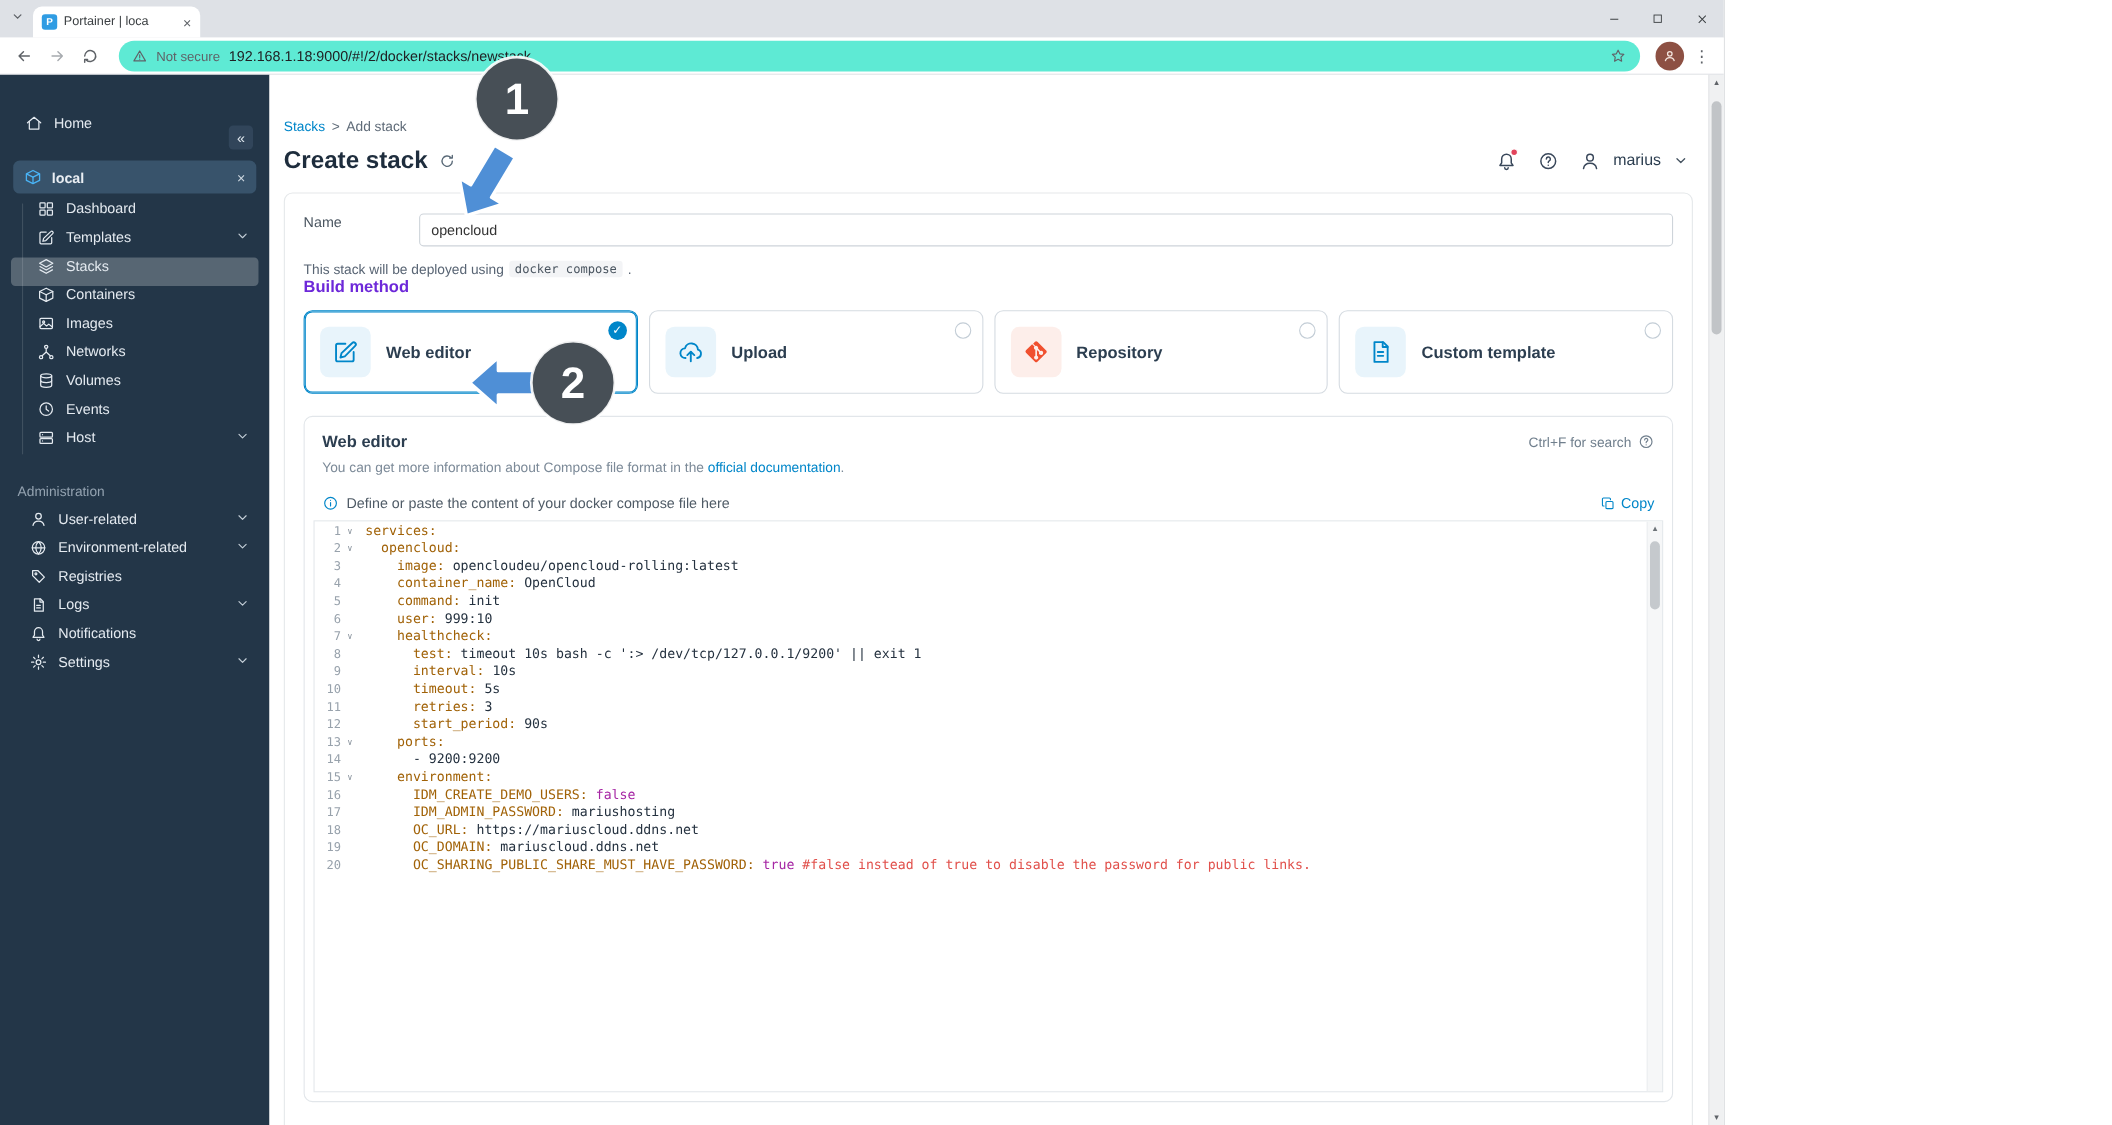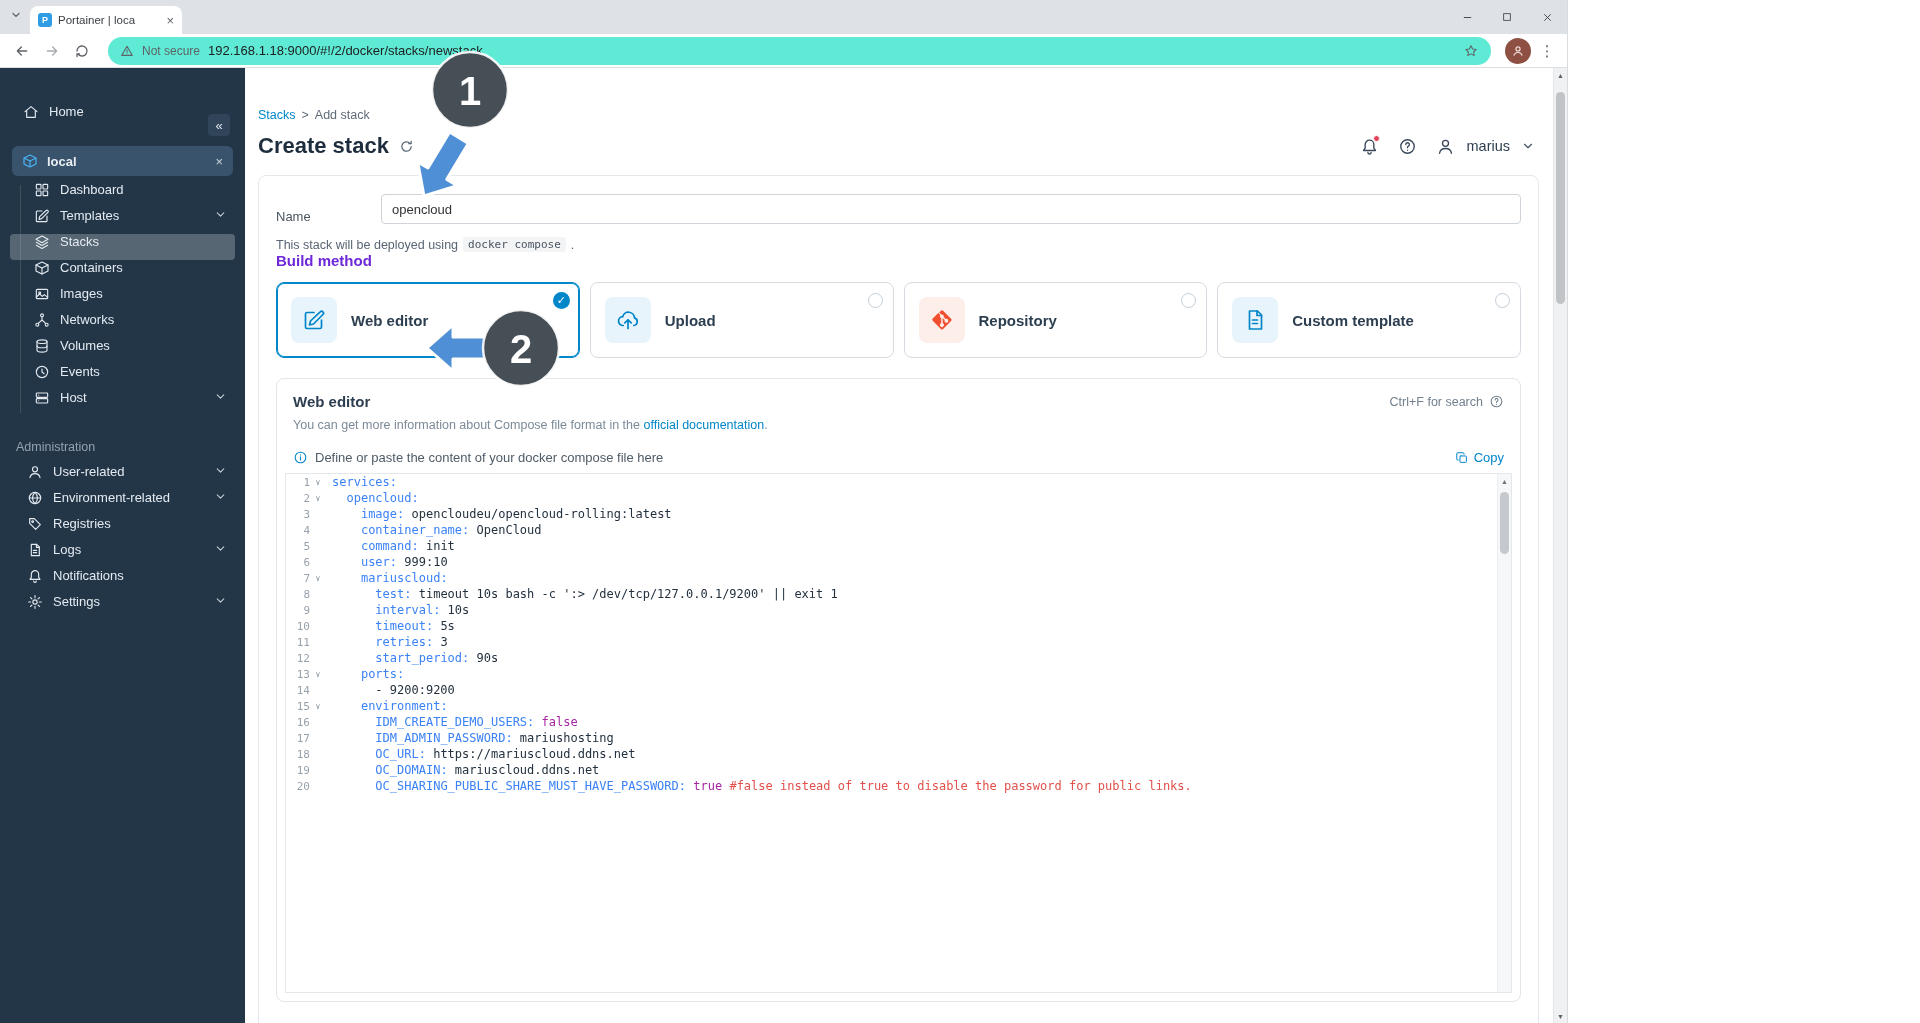"Name" .name-row { align-items: flex-end -> flex-start }
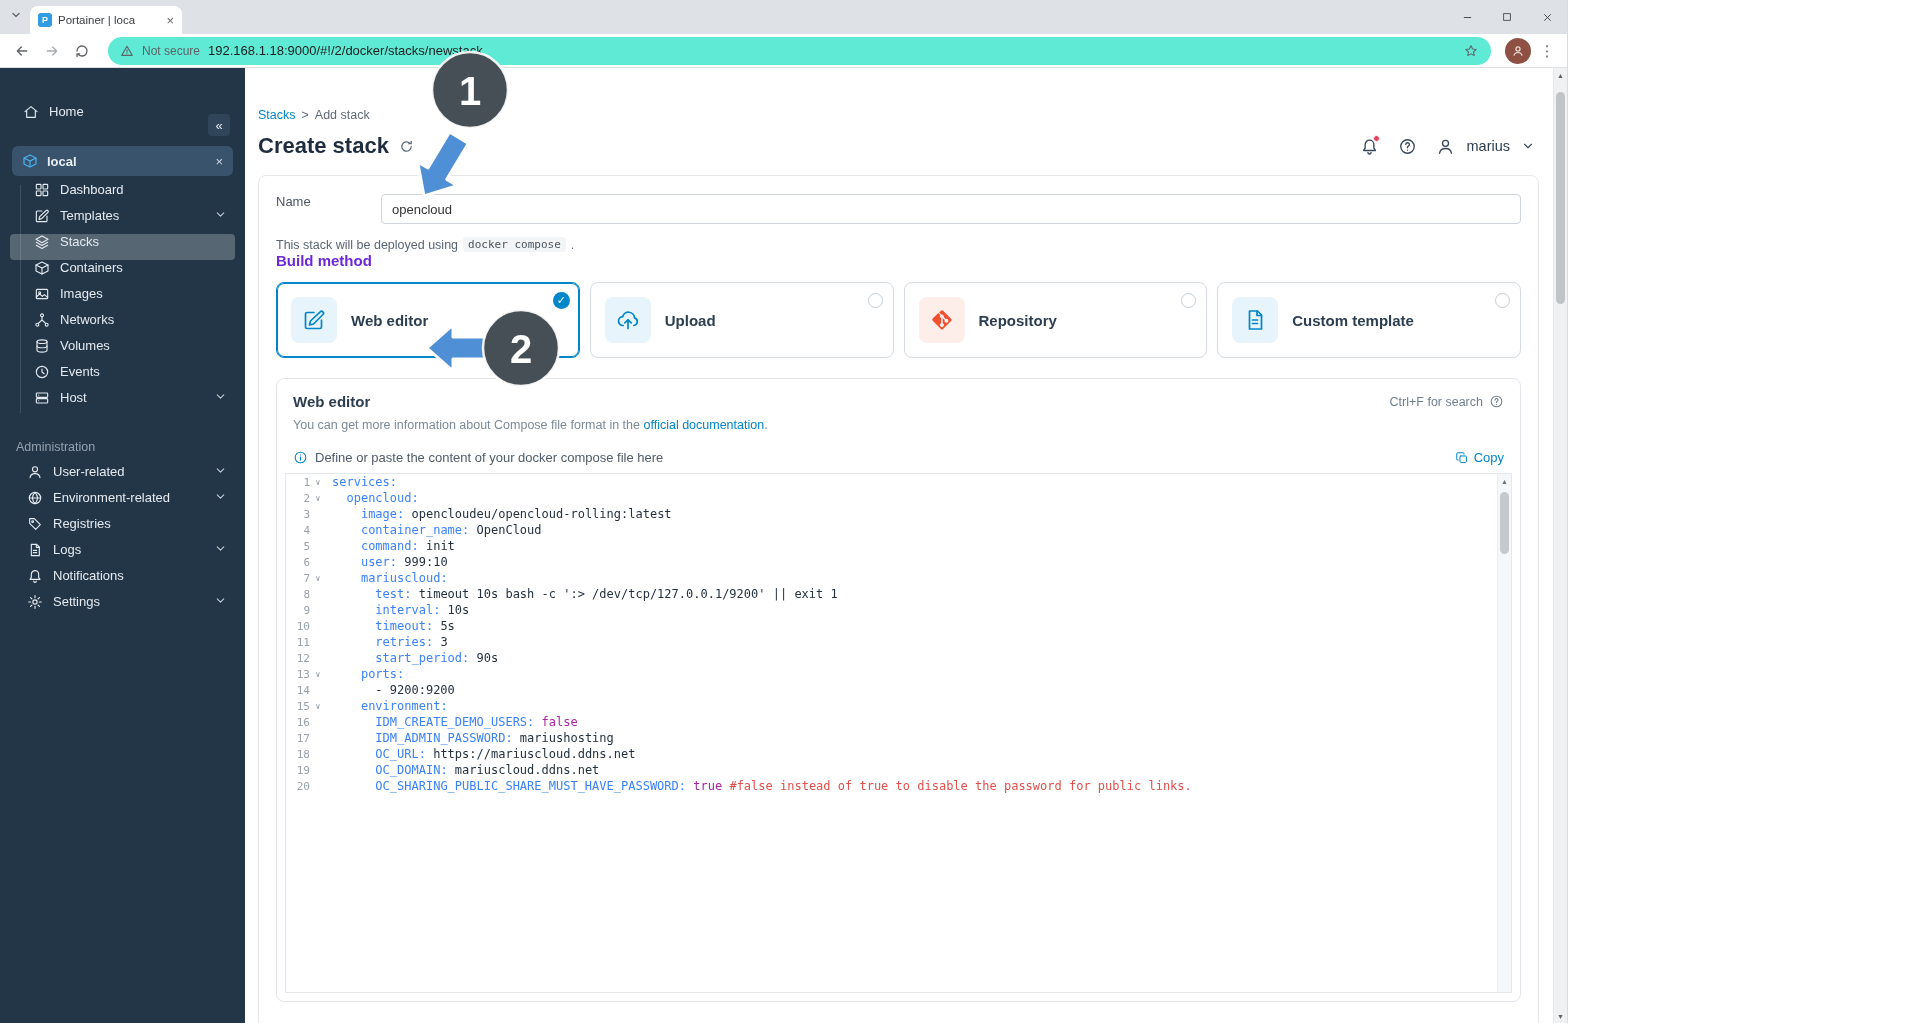"services:" .tok-key { color: #3b82f6 -> #a16207 }
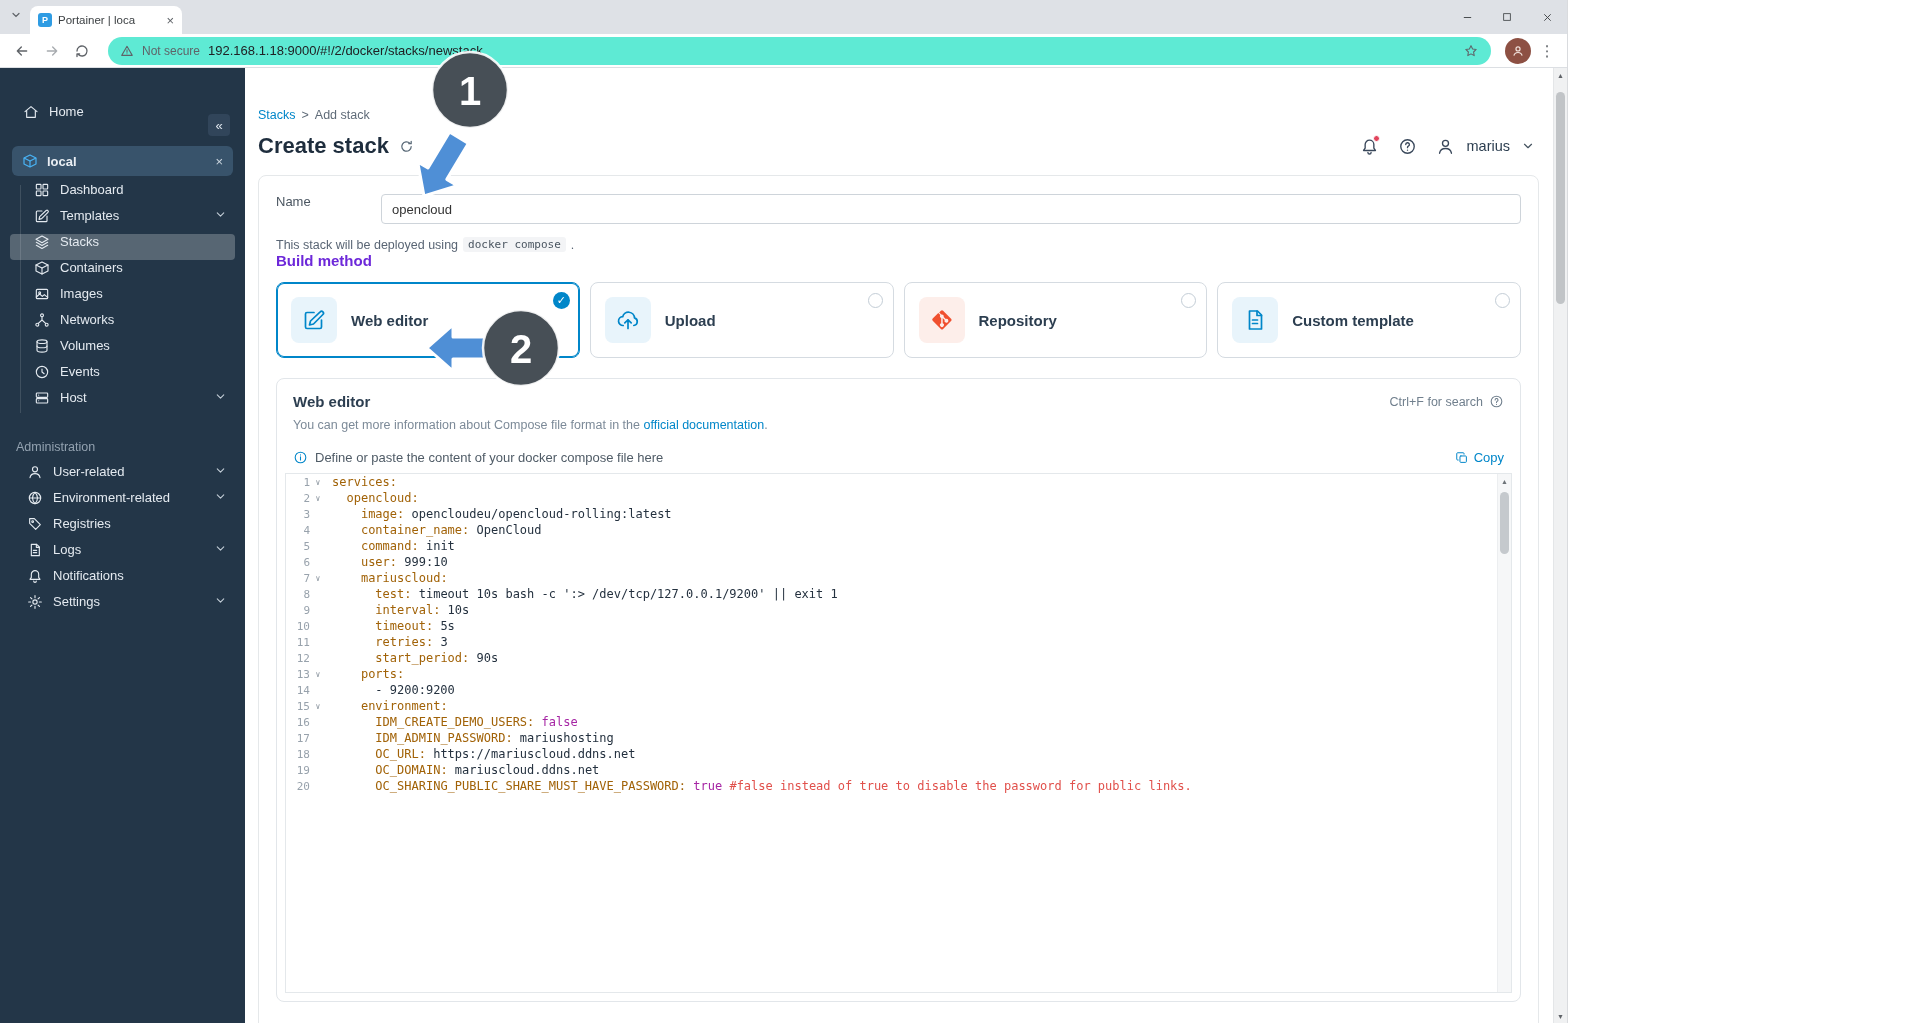"mariuscloud:" span.tok-key { text: mariuscloud -> healthcheck }
